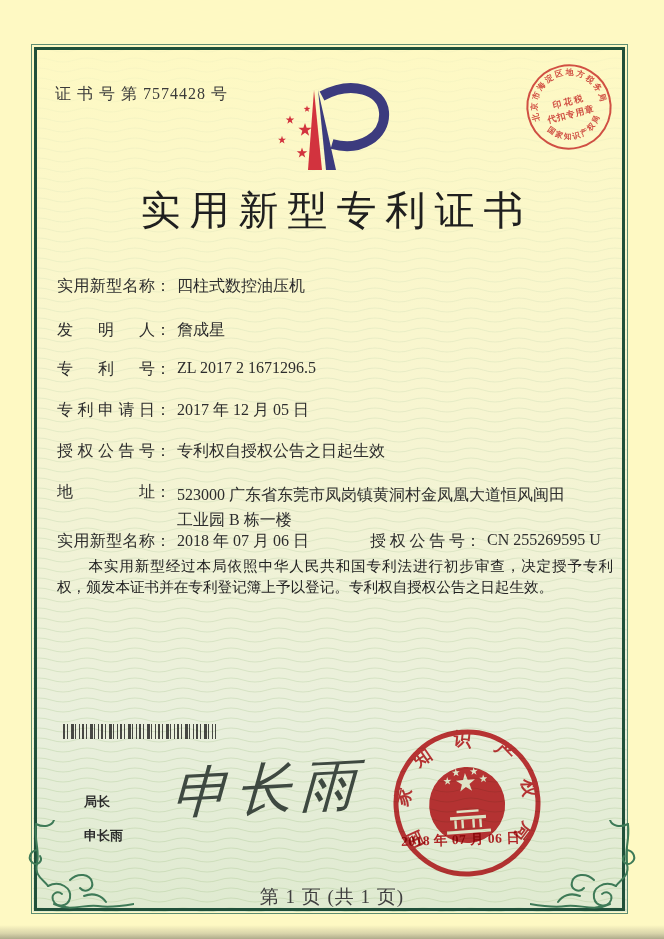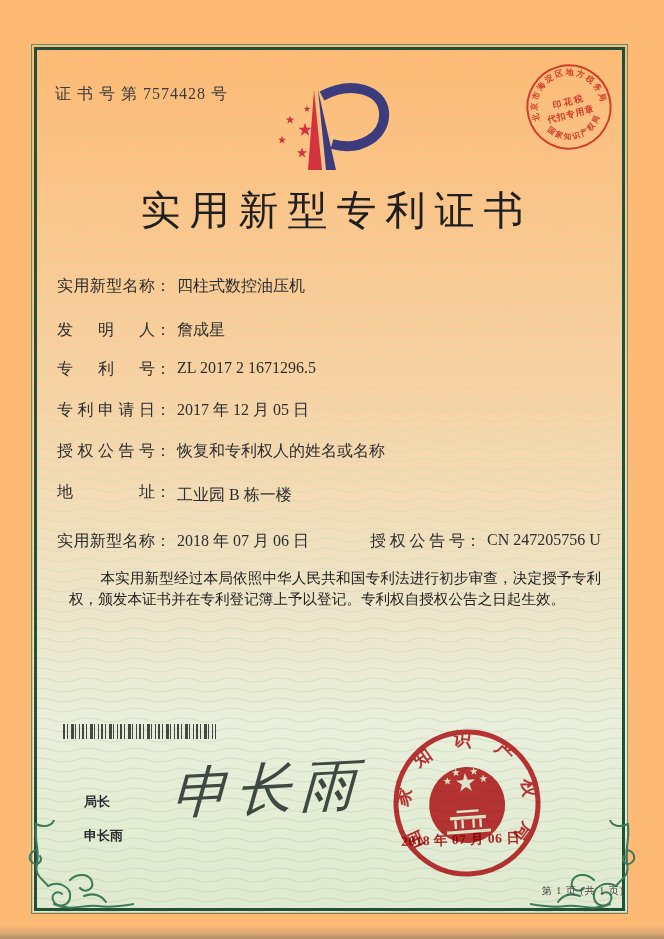"证 书 号 第 7574428" #page { background: #fdba74 -> #fef9c3 }
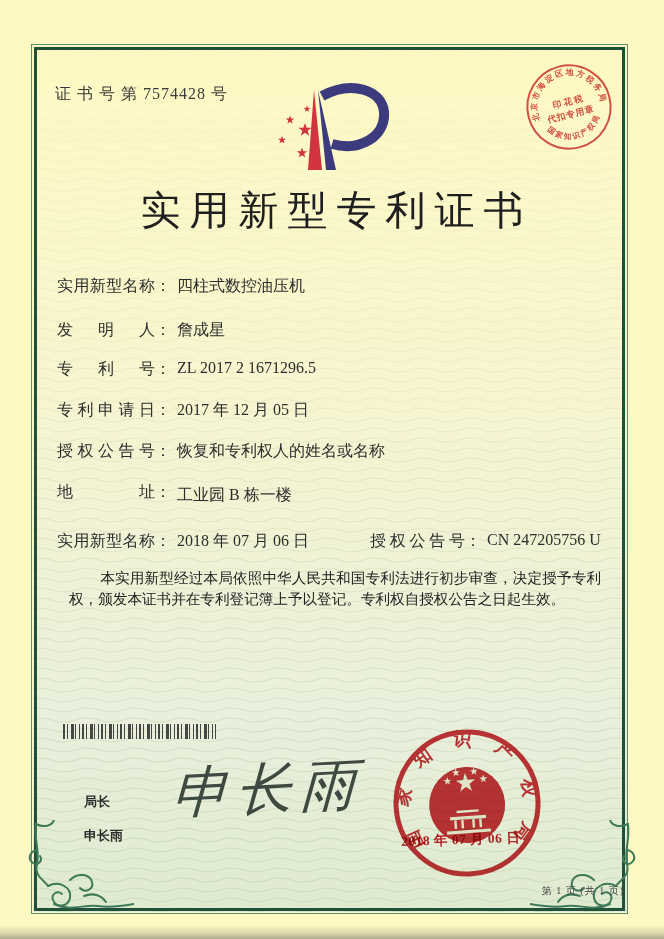"恢复和专利权人的姓名或名称" span.val { text: 恢复和专利权人的姓名或名称 -> 专利权自授权公告之日起生效 }
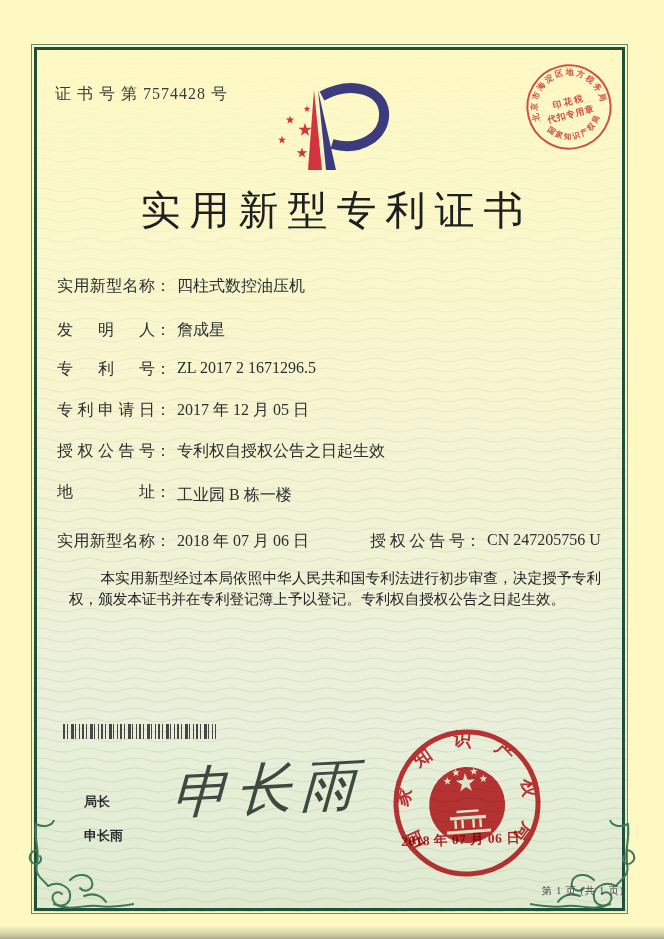"523000 广东省东莞市凤岗镇黄洞村金凤凰大道恒风闽田" div { html: none -> <div>523000 广东省东莞市凤岗镇黄洞村金凤凰大道恒风闽田</div> }
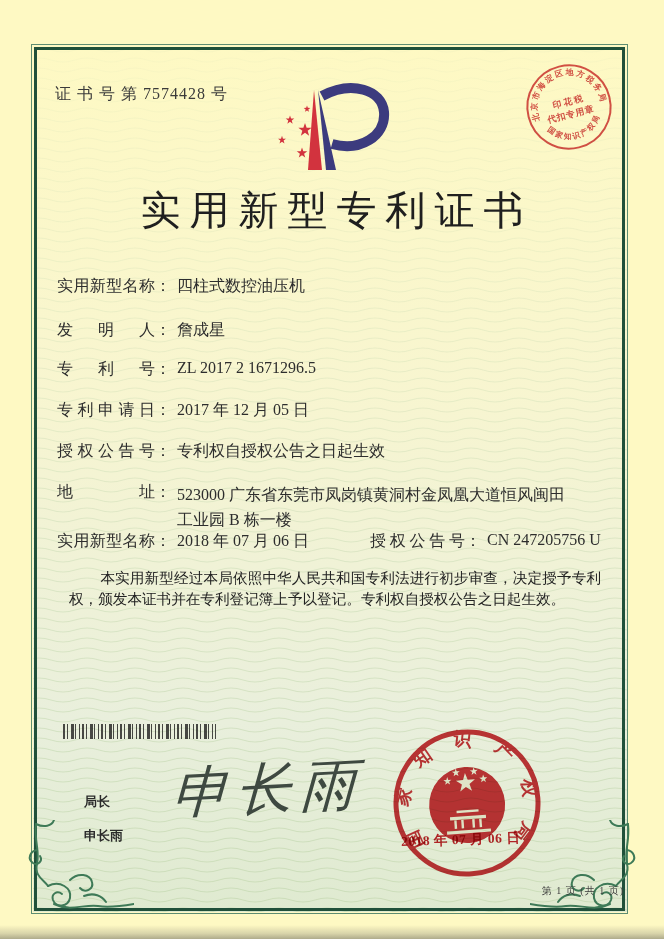"CN 247205756 U" span.val { text: 247205756 -> 255269595 }
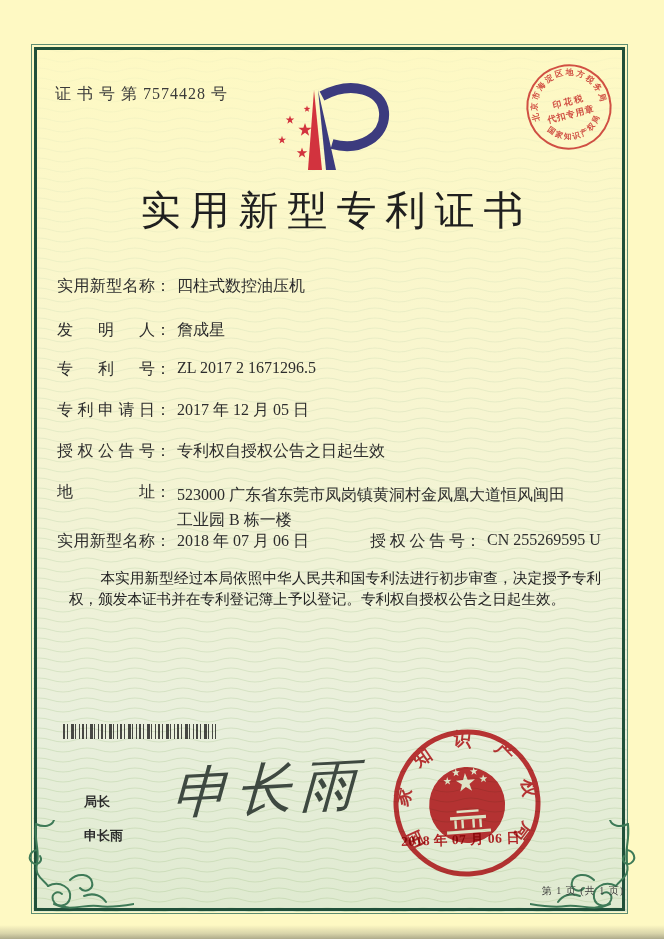"本实用新型经过本局依照中华人民共和国专利法进行初步审查，决定授予专利权，颁发本证" .body-text p { margin: 12px -> 0 }
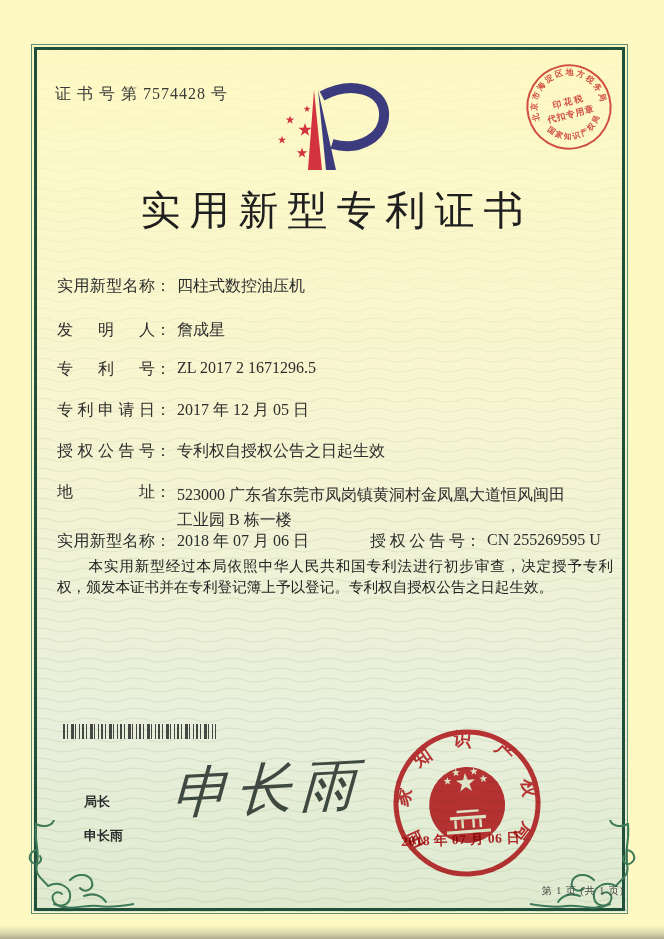"第 1 页 (共 1" .footer { font-size: 10px -> 19px; text-align: right -> center }
